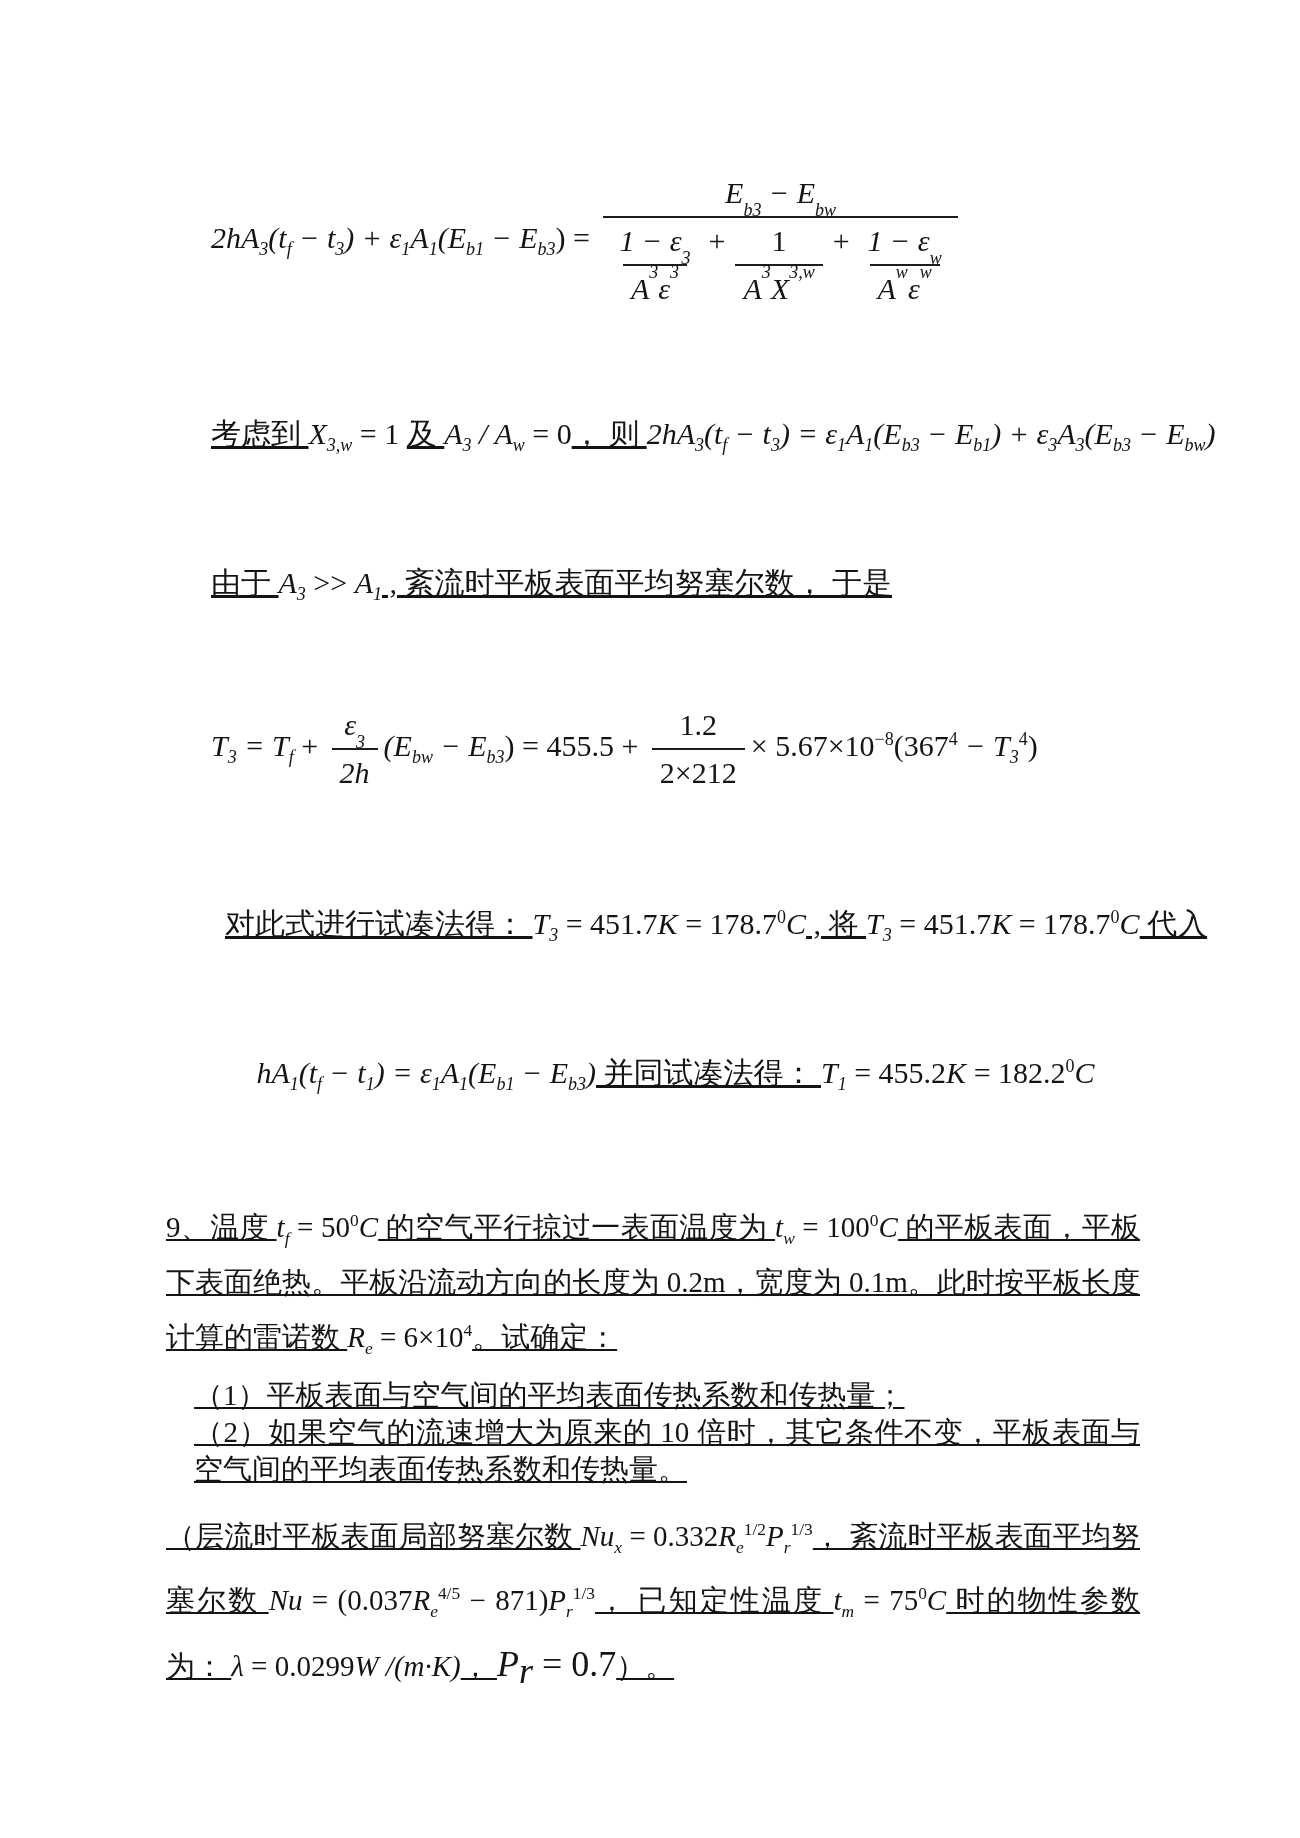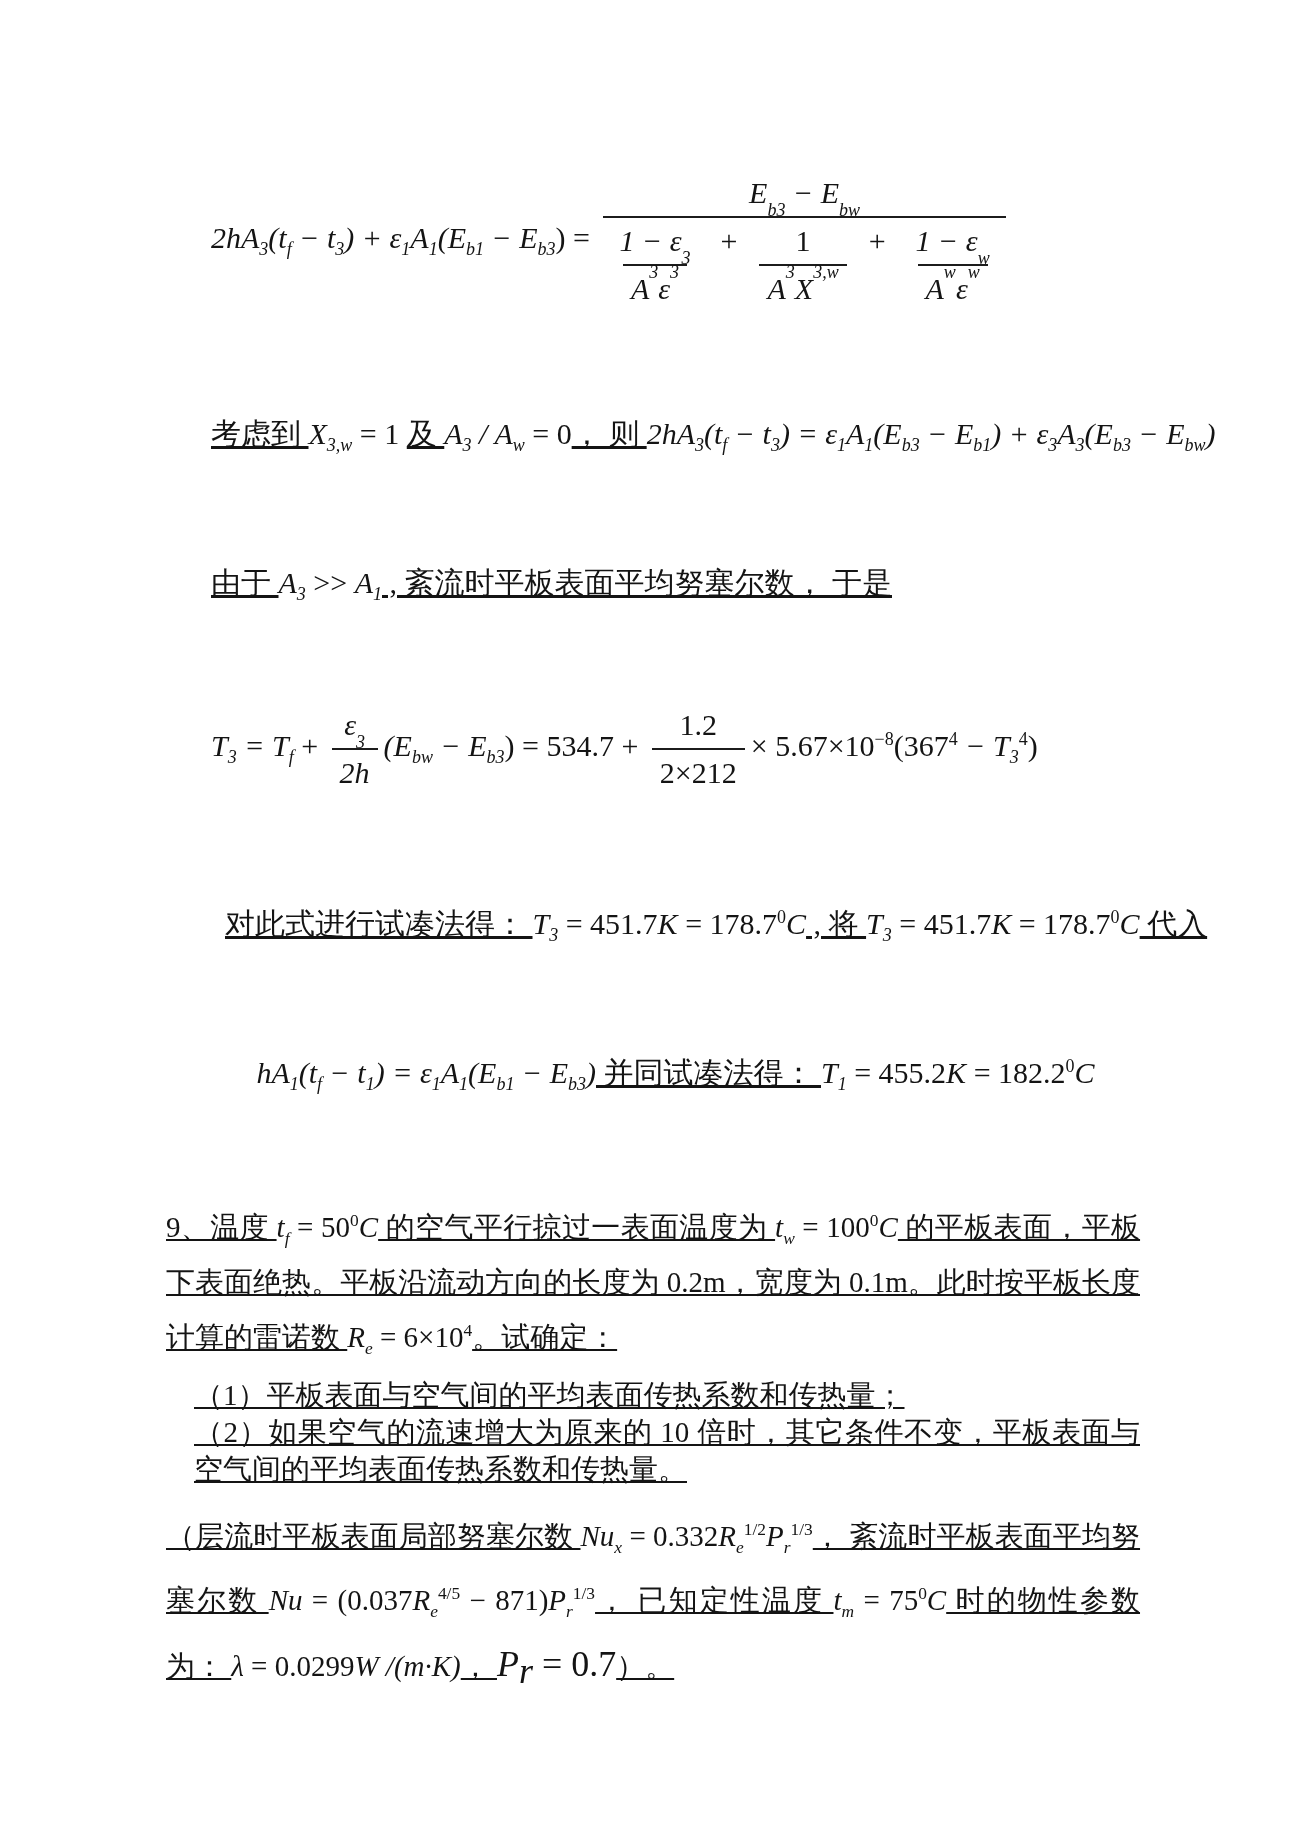"1 − ε" .denrow { gap: 22px -> 10px }
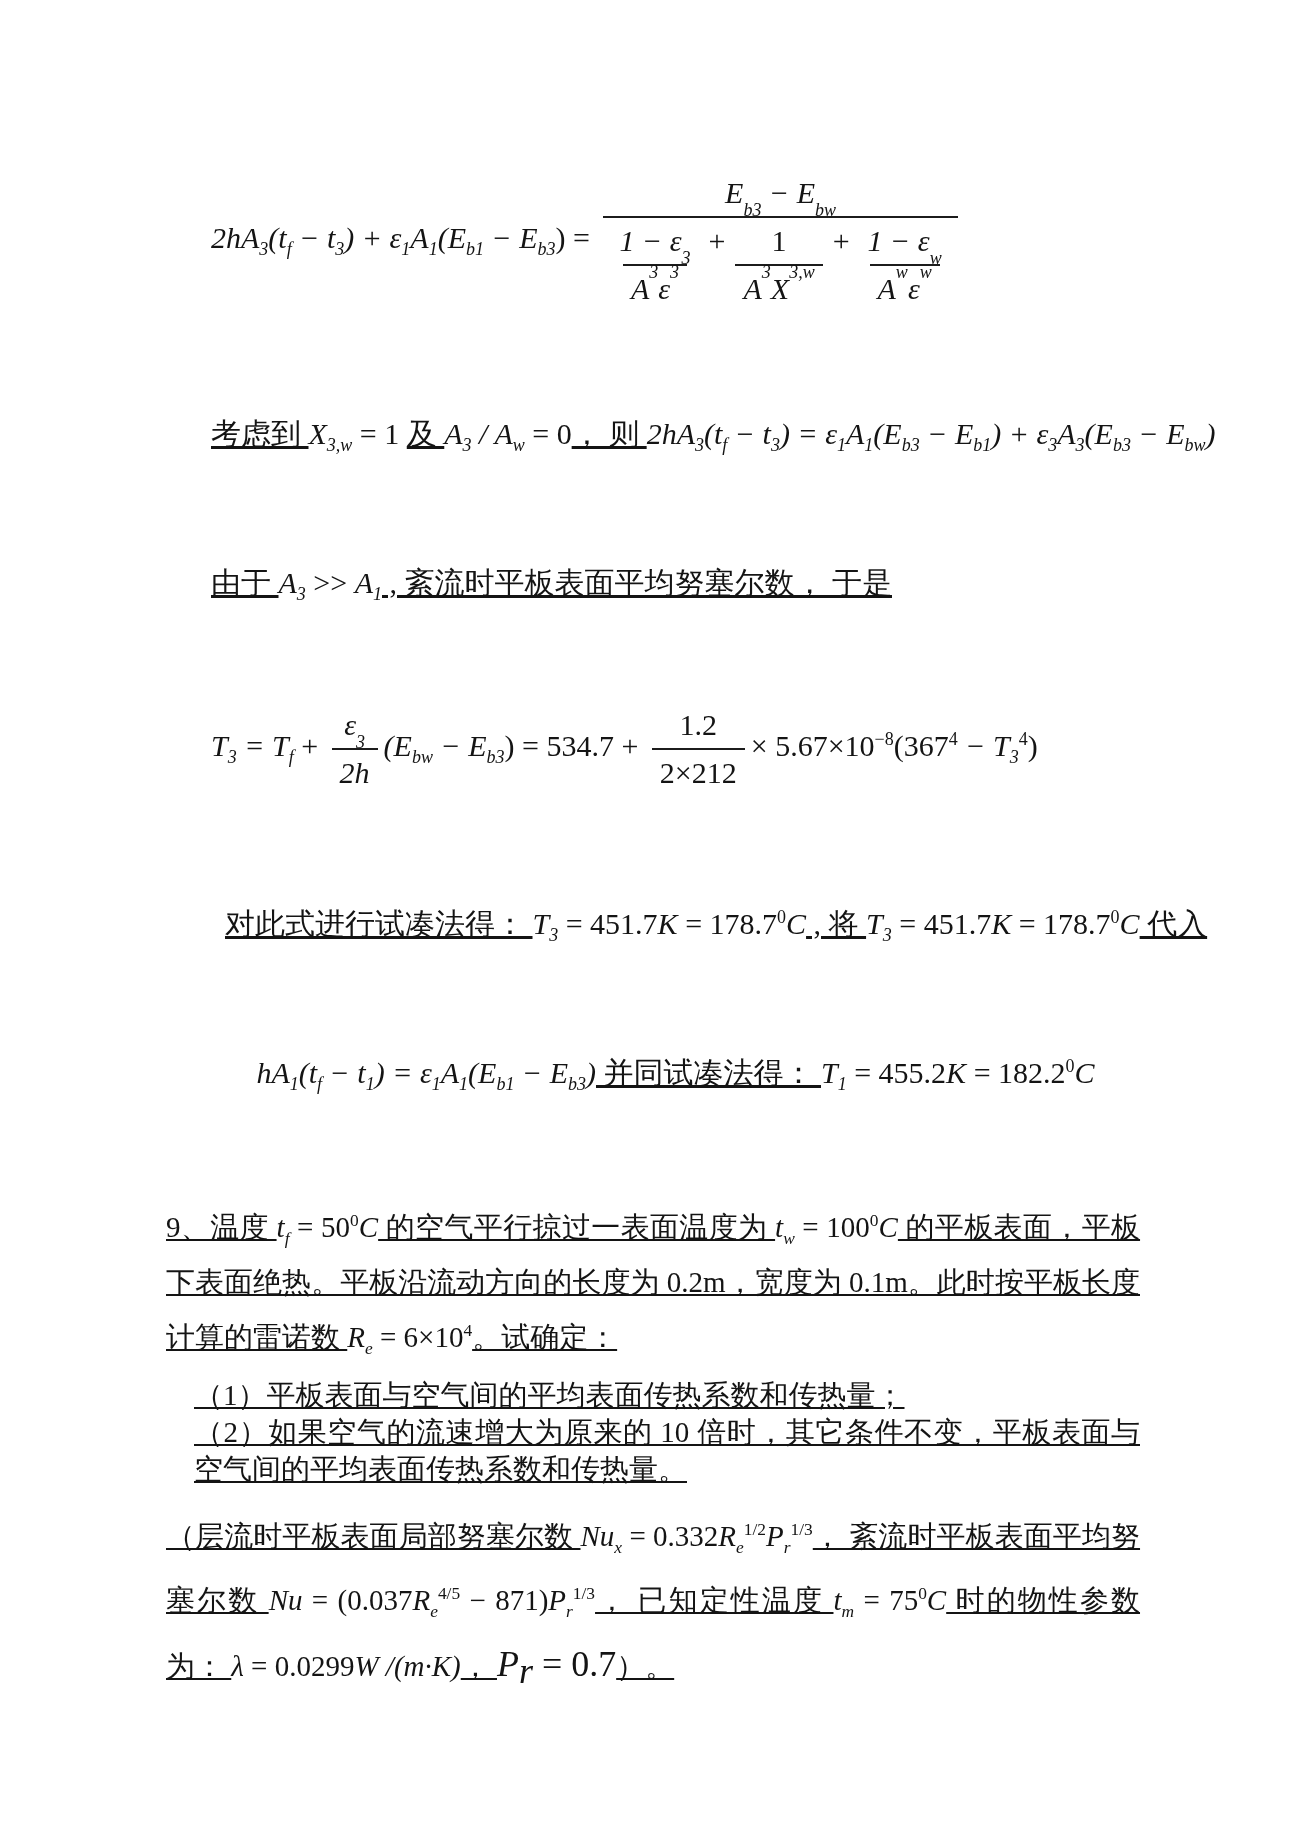") = 534.7 +" span.rm { text: 534.7 -> 455.5 }
